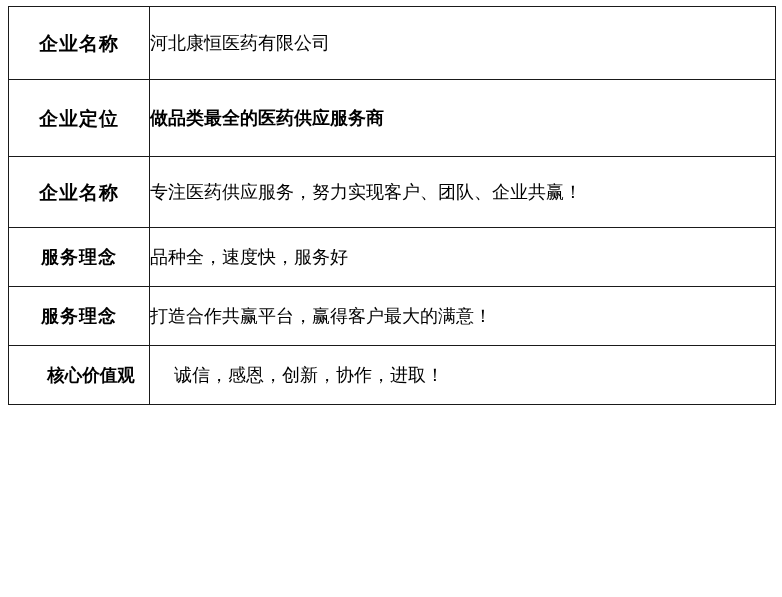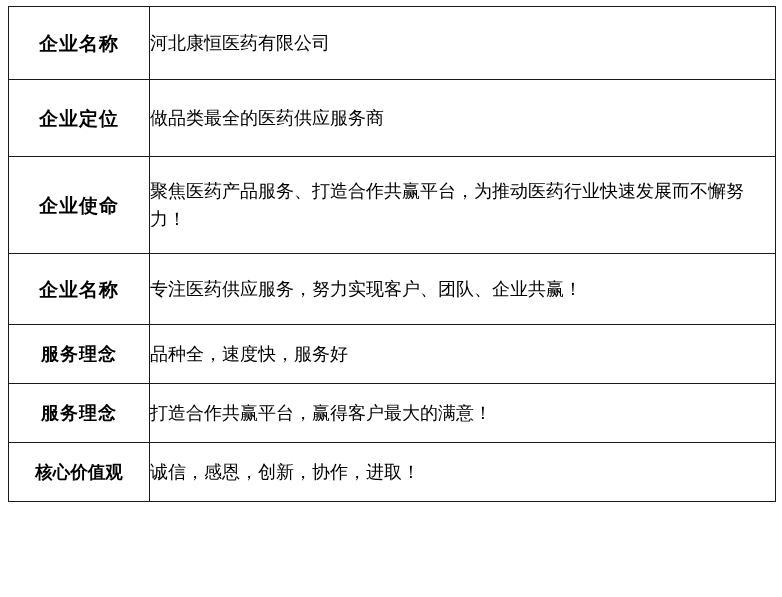"做品类最全的医药供应服务商" td.value-cell.bold { font-weight: normal -> bold }
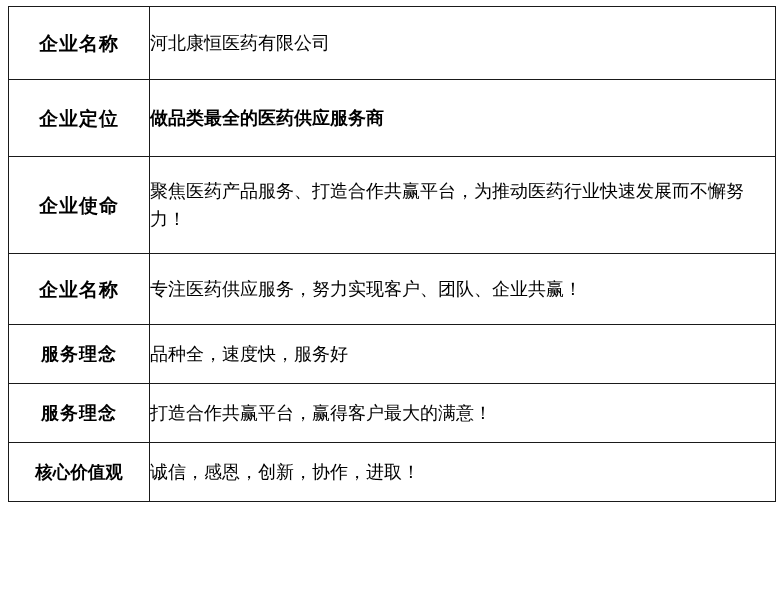"企业使命" tr.r2 { html: <tr> <td>企业使命</td> <td>聚焦医药产品服务、打造合作共赢平台，为推动医药行业快速发展而不懈努力！</td> </tr> -> none }
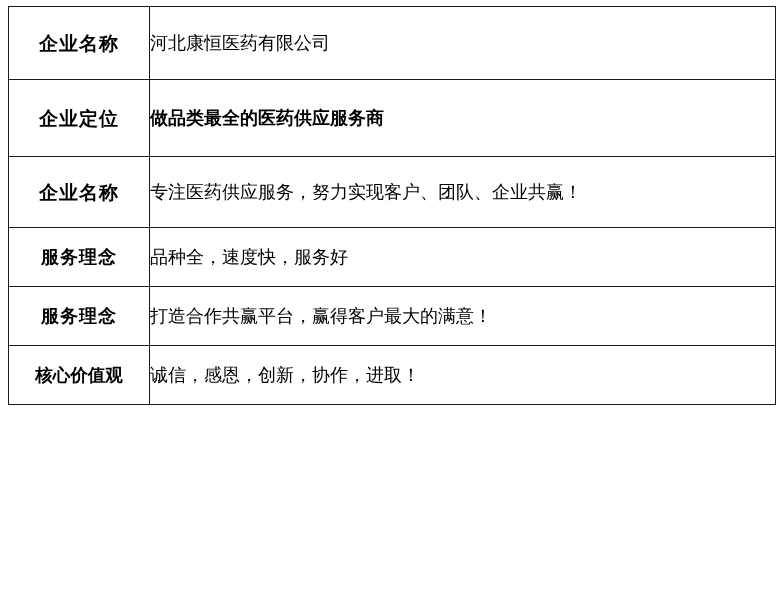"核心价值观" tr.r7 td { padding-left: none -> 24px }
